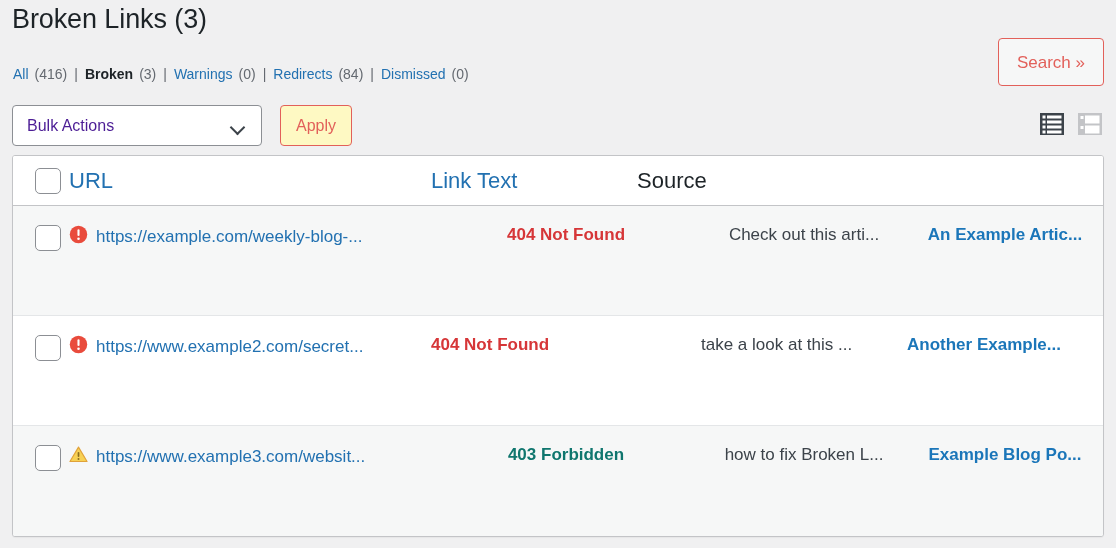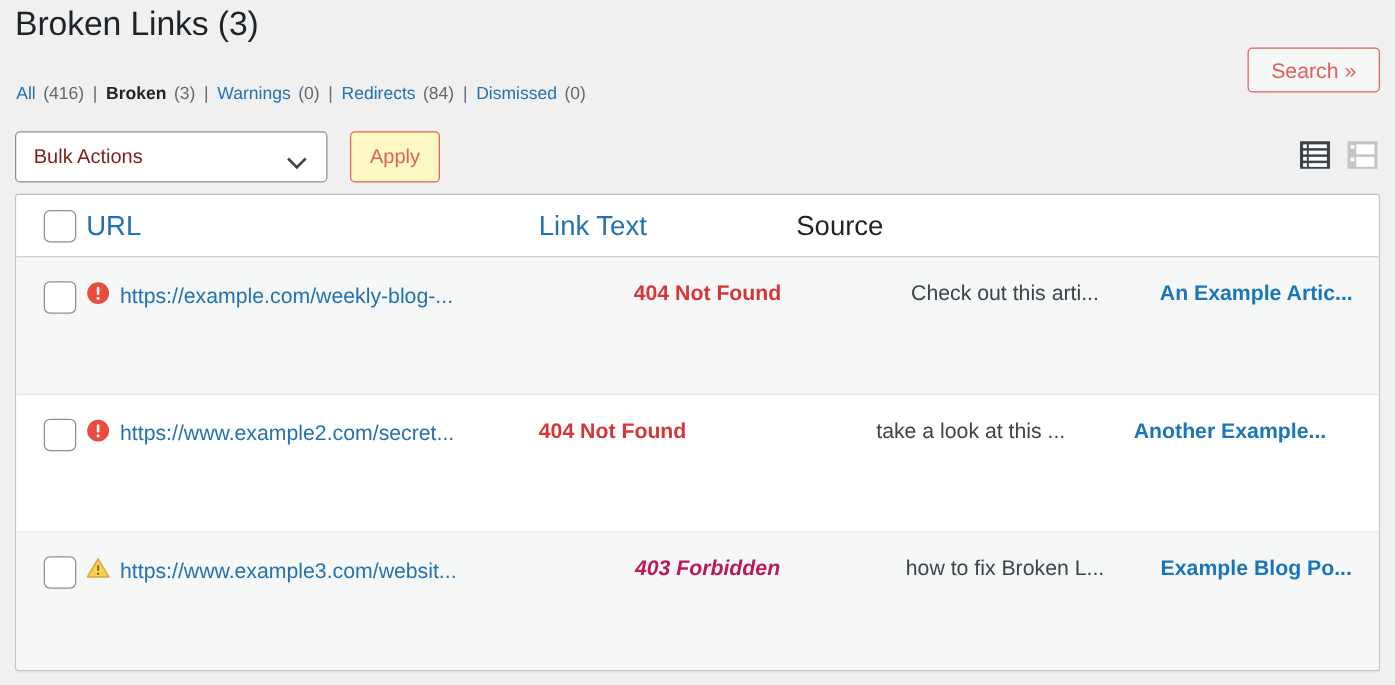"Search »" .search-button { height: 36px -> 48px }
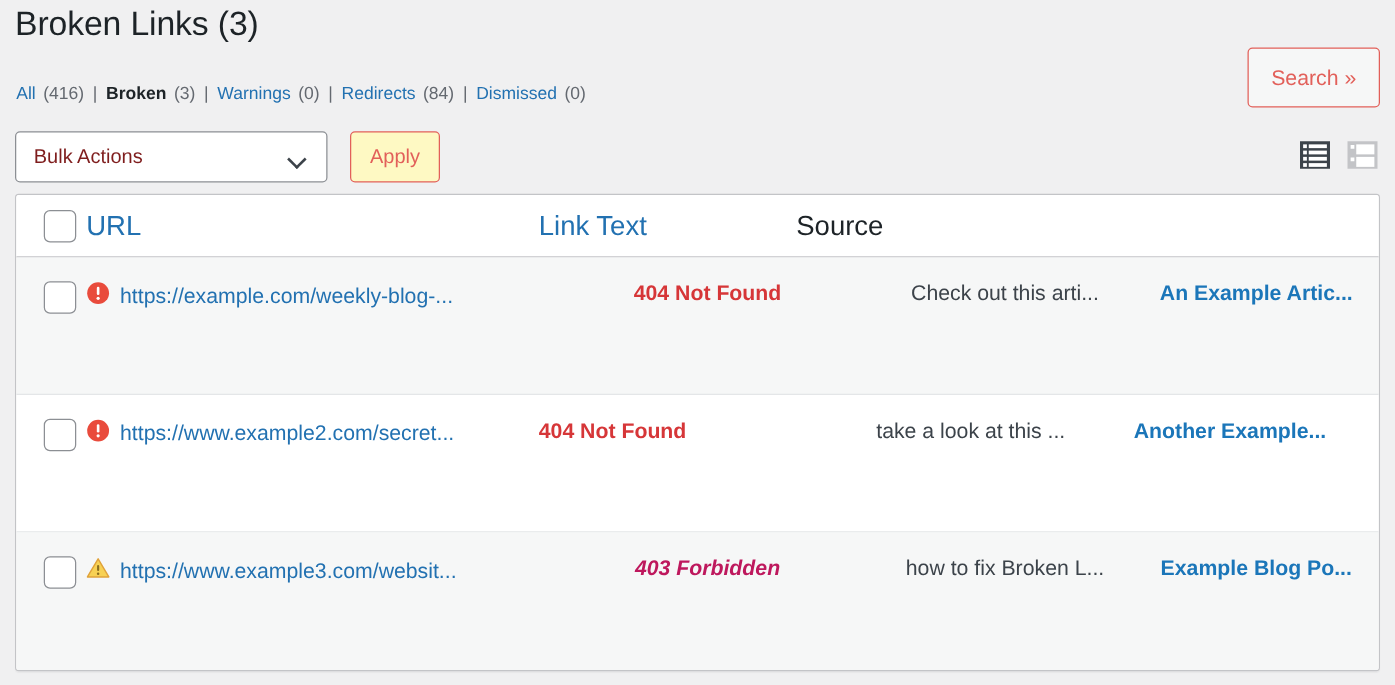"Bulk Actions" .bulk-select { color: #7f1d1d -> #4c1d95 }
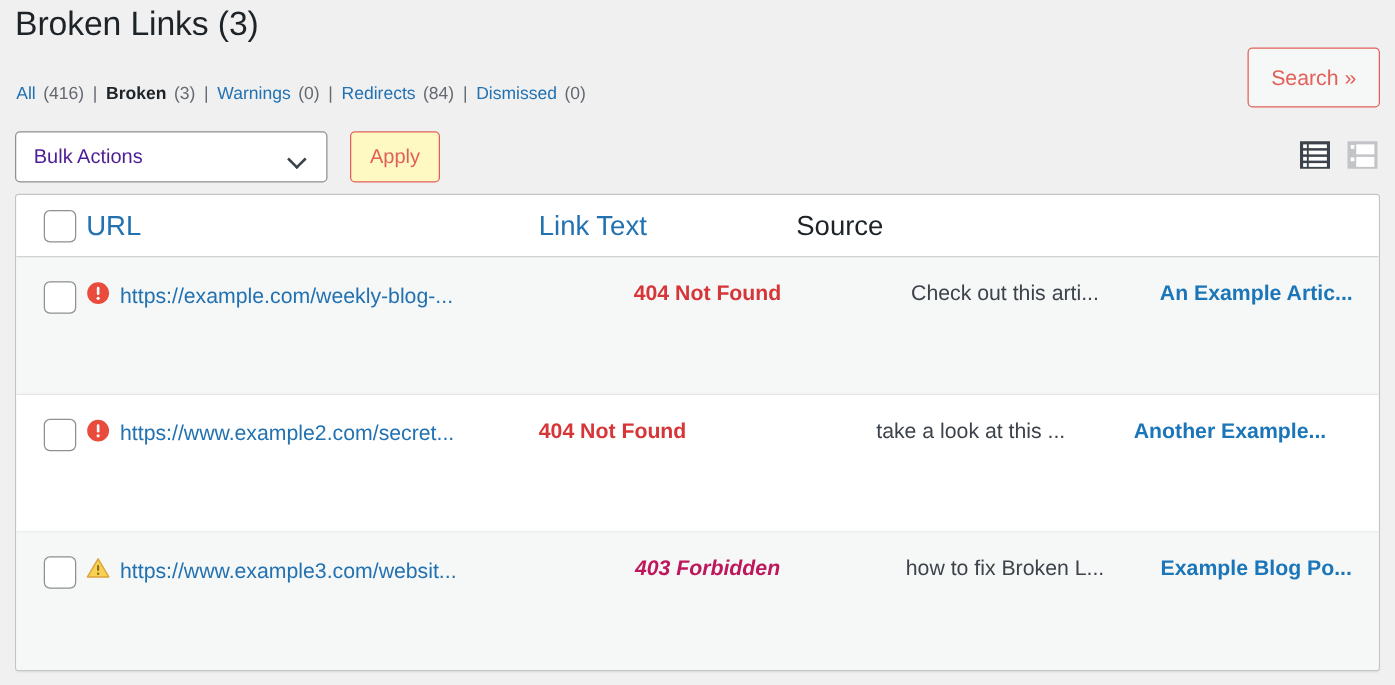"403 Forbidden" .status-403 { color: #be185d -> #0f766e; font-style: italic -> none }
